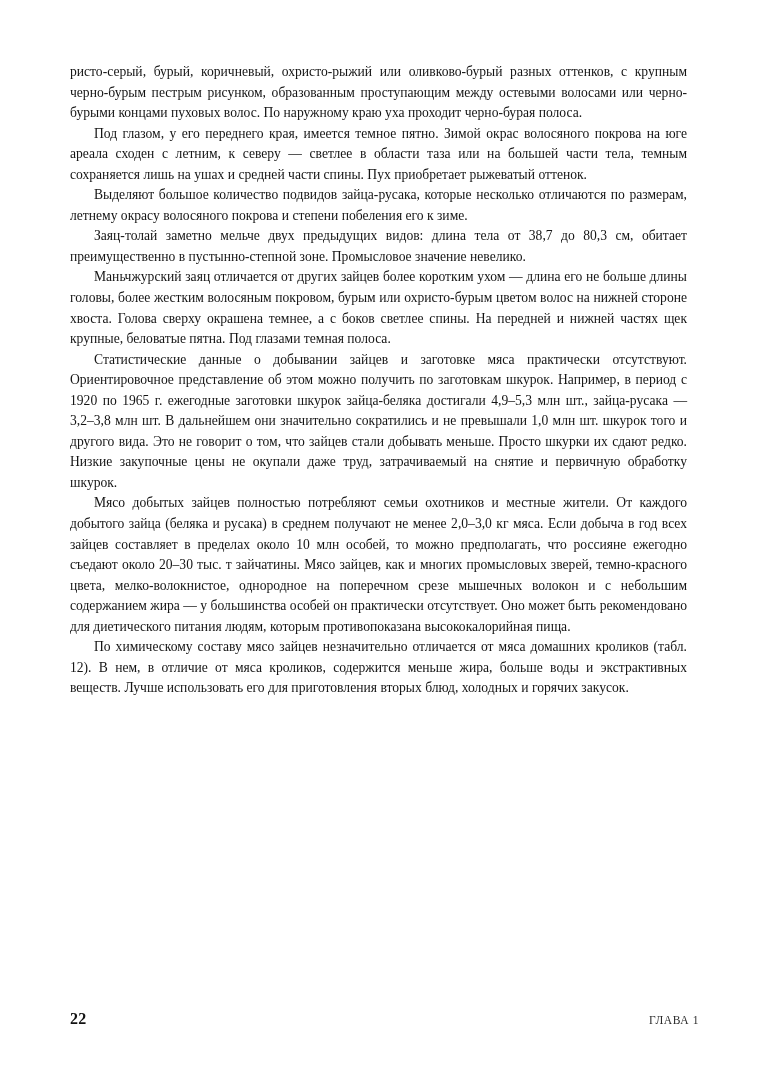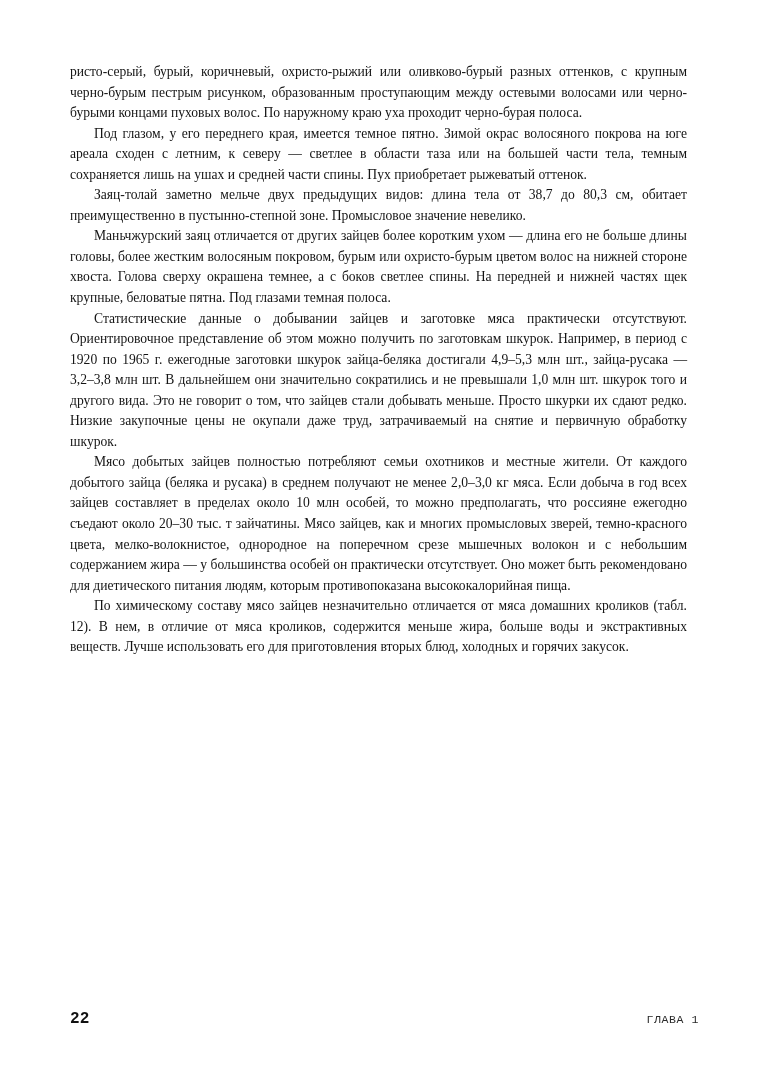"Выделяют большое количество подвидов" p { html: none -> <p>Выделяют большое количество подвидов зайца-русака, которые несколько отличаются по размерам, летнему окрасу волосяного покрова и степени побеления его к зиме.</p> }
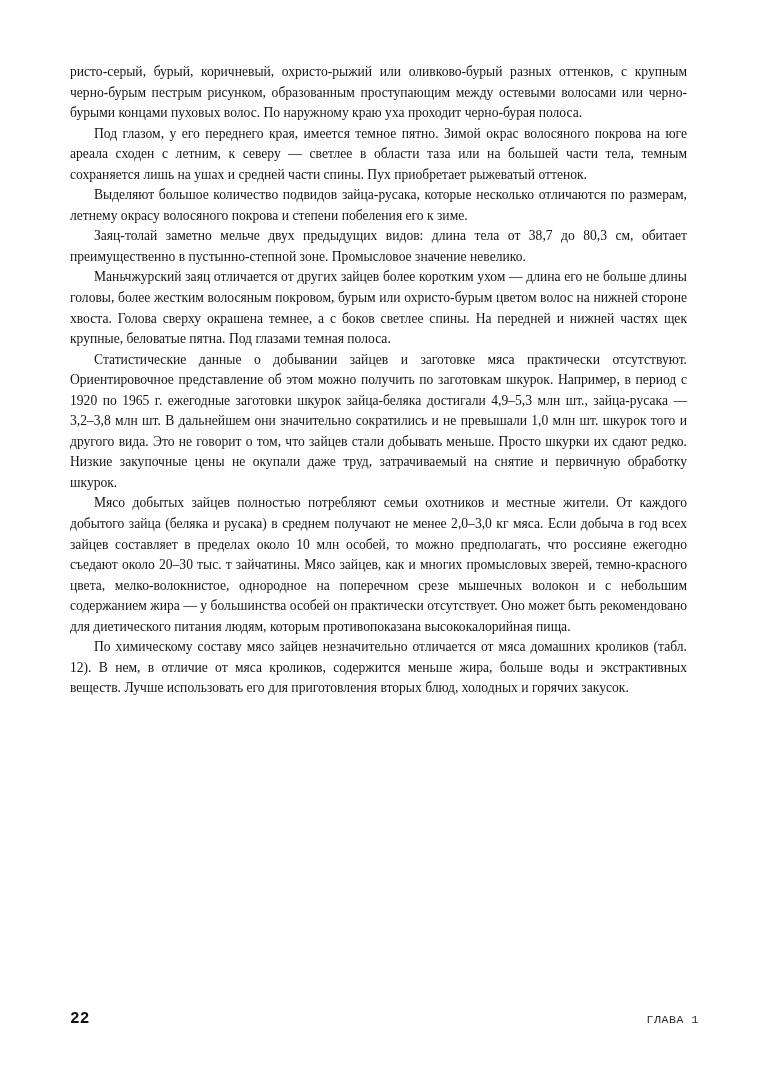"22" .footer { font-family: Liberation Mono, monospace -> none }
